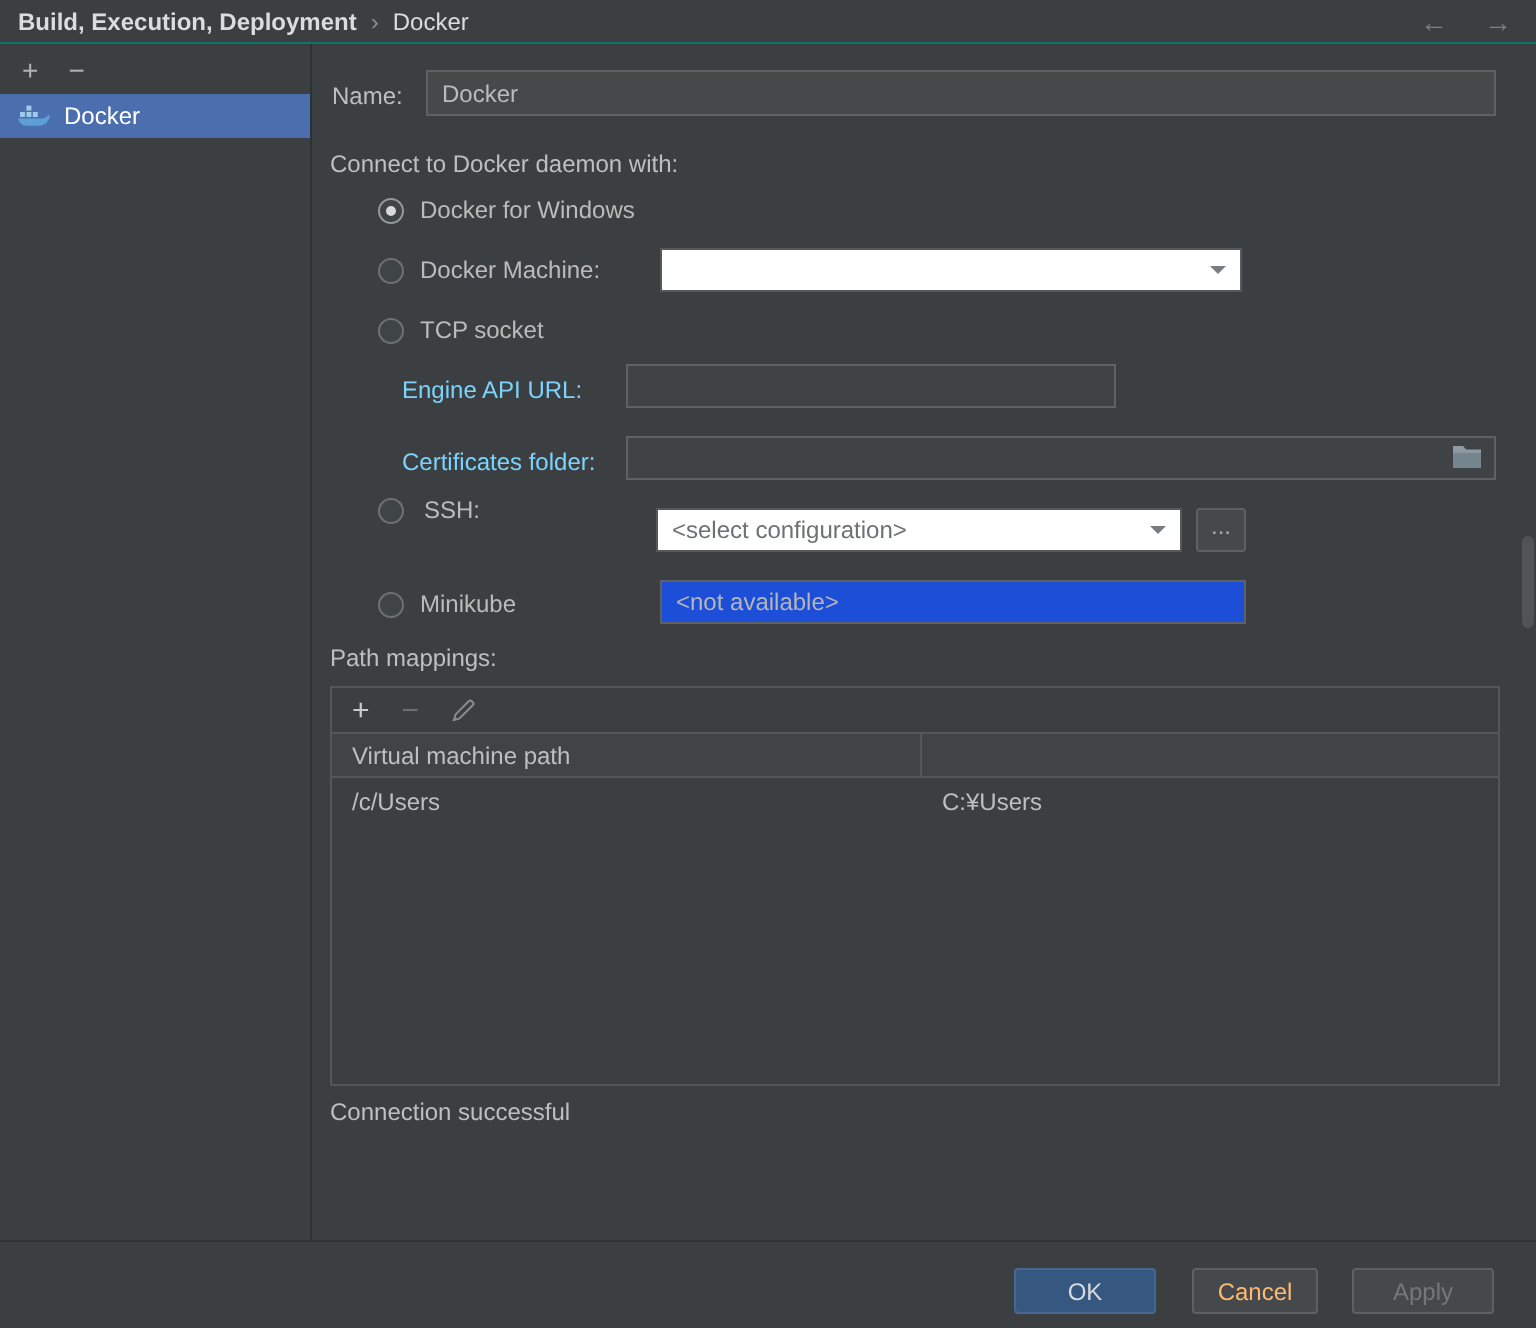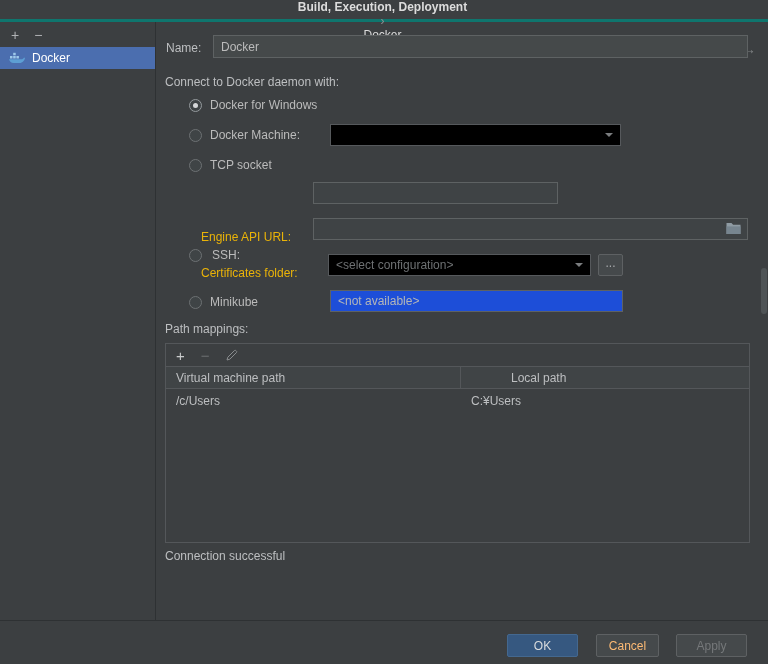"Build, Execution, Deployment" .titlebar { border-bottom: 3px solid #0f766e -> 1px solid #0f766e; flex-direction: column -> none }
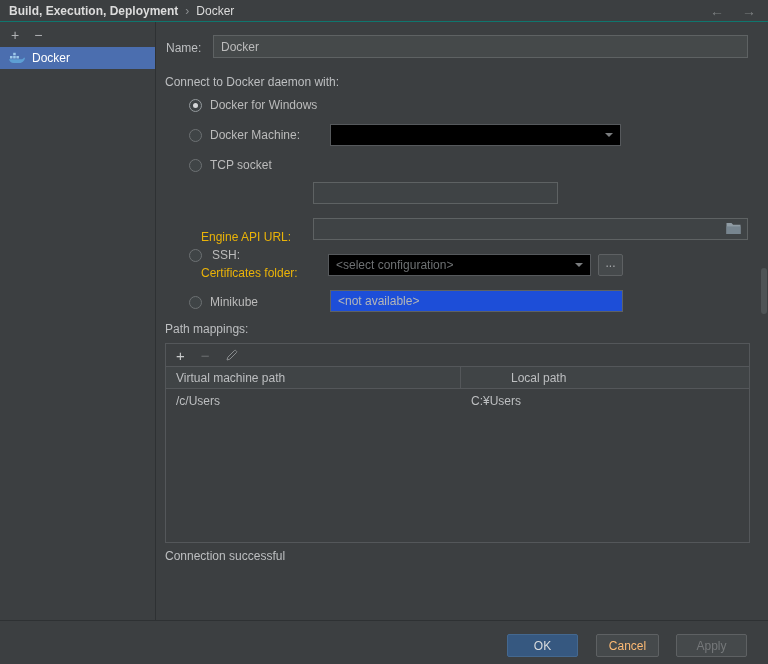"Engine API URL:" .lbl.dim { color: #eab308 -> #7dd3fc; margin-top: 42px -> none }
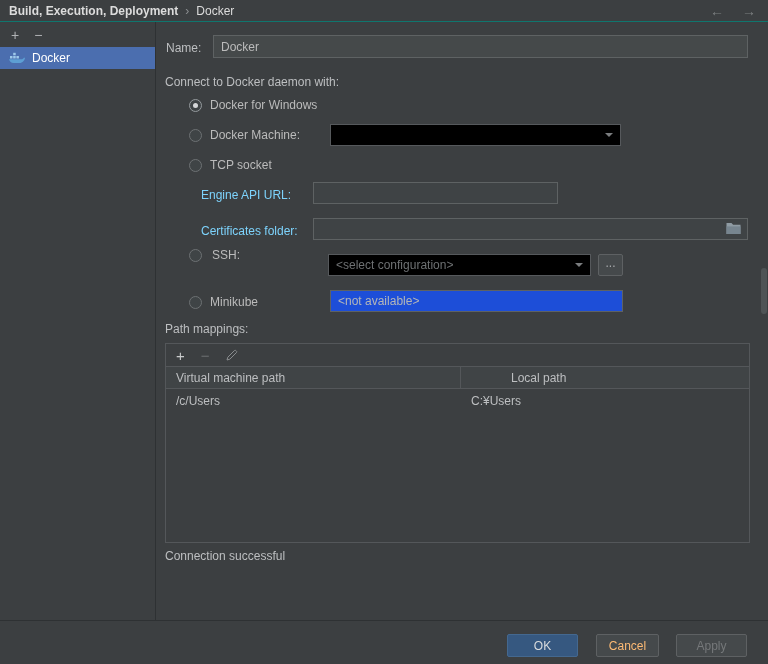"<select configuration>" .combo { background: #000000 -> #ffffff }
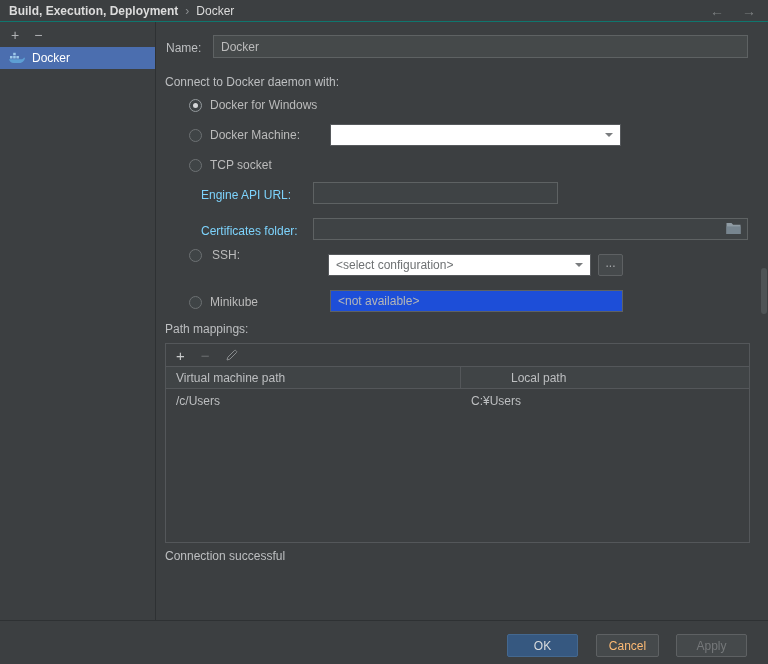"Local path" div.pm-col2 { html: <div>Local path</div> -> none }
